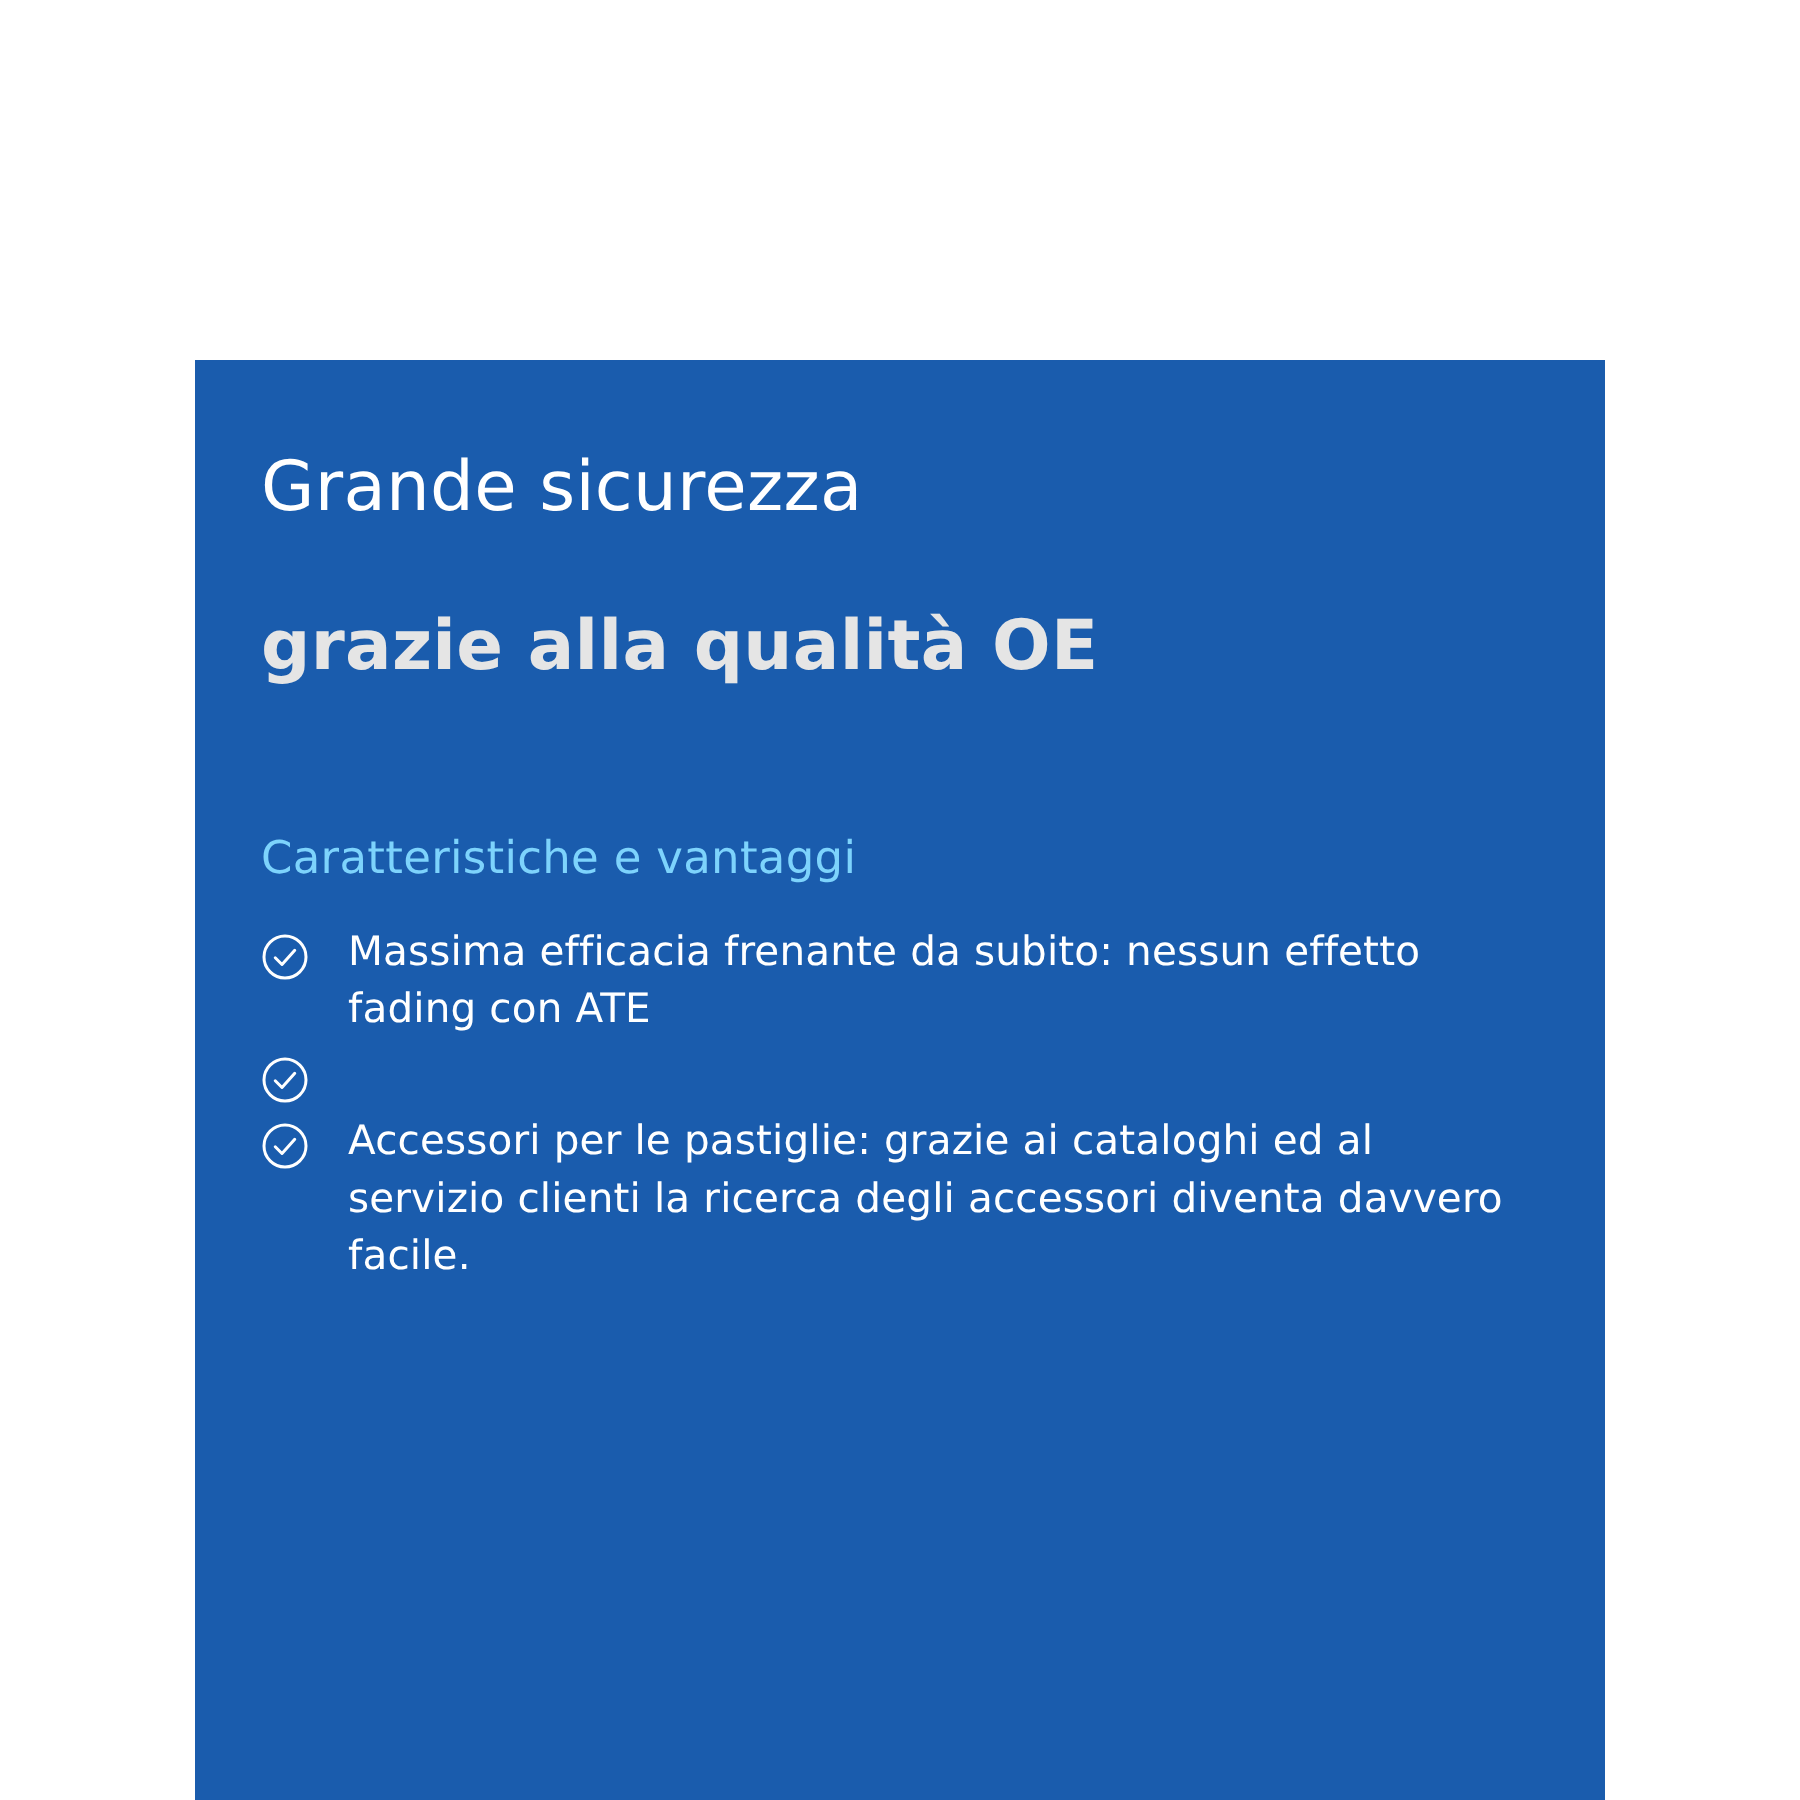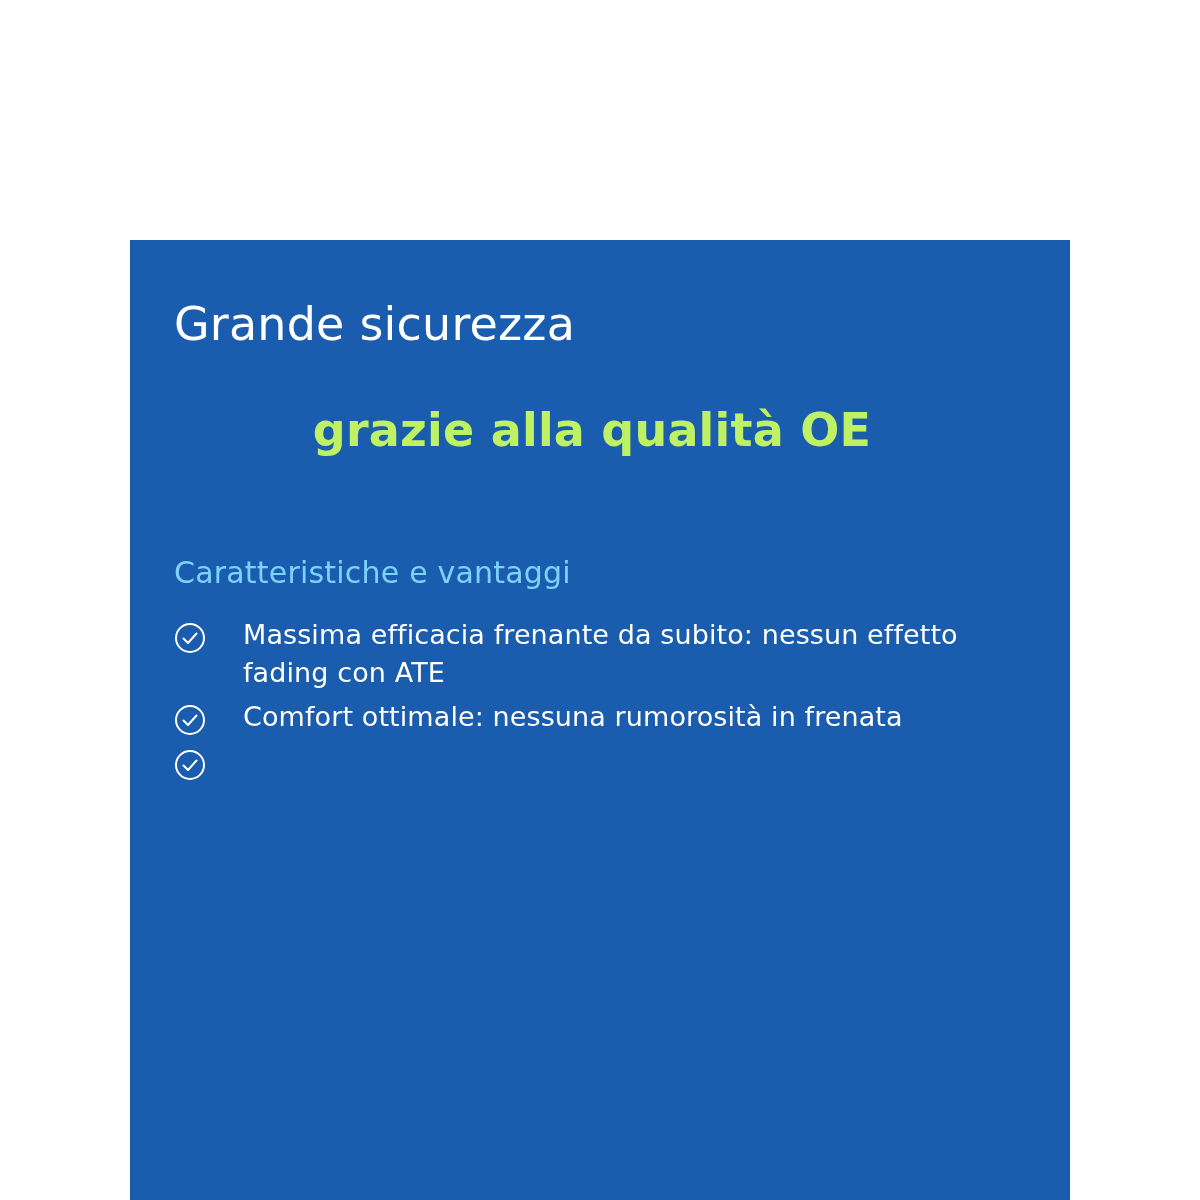"grazie alla qualità OE" .title-bold { color: #bef264 -> #e5e5e5; text-align: center -> none }
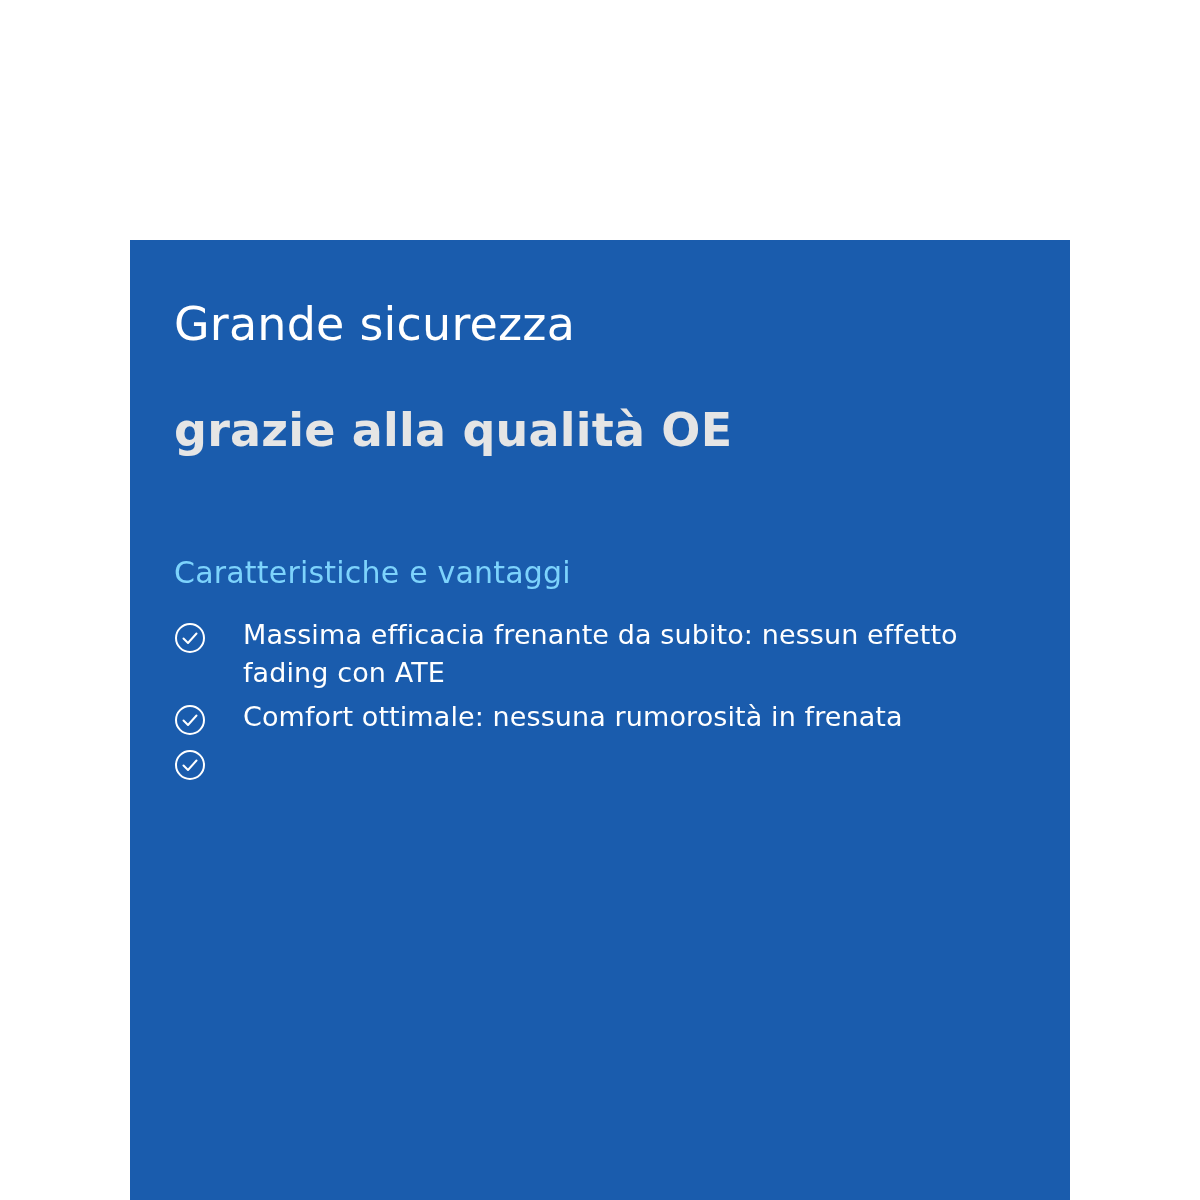"Massima efficacia frenante da subito:" .feature-text { margin-left: 11px -> none }
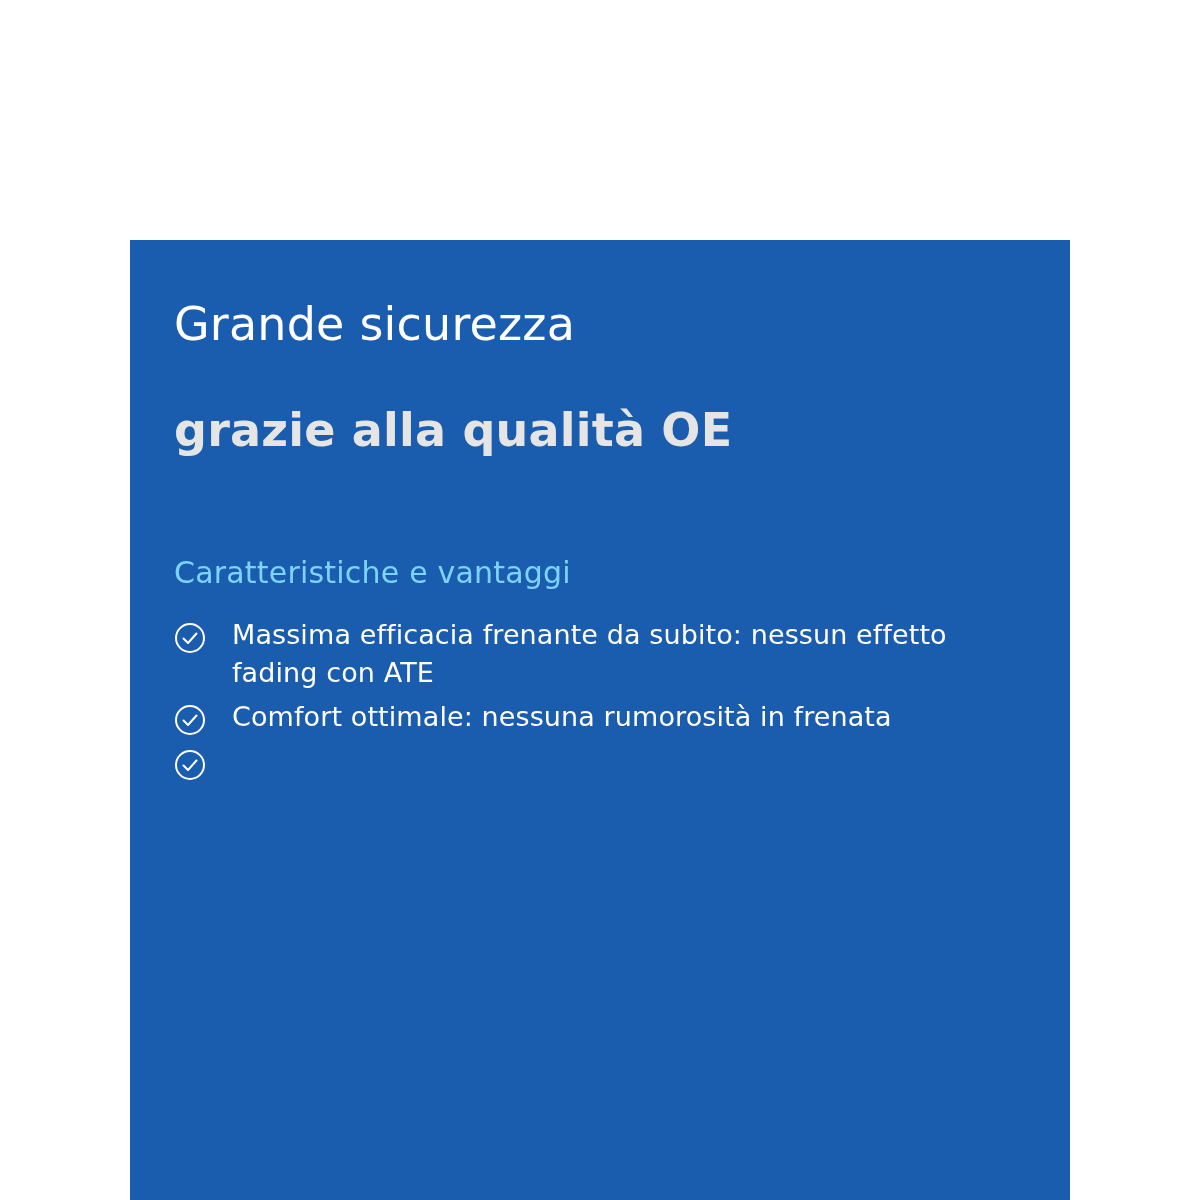"Comfort ottimale: nessuna rumorosità in" li { html: <li> <span> <svg> <circle></circle> <polyline></polyline> </svg> </span> <span>Comfort ottimale: nessuna rumorosità in frenata</span> </li> -> none }
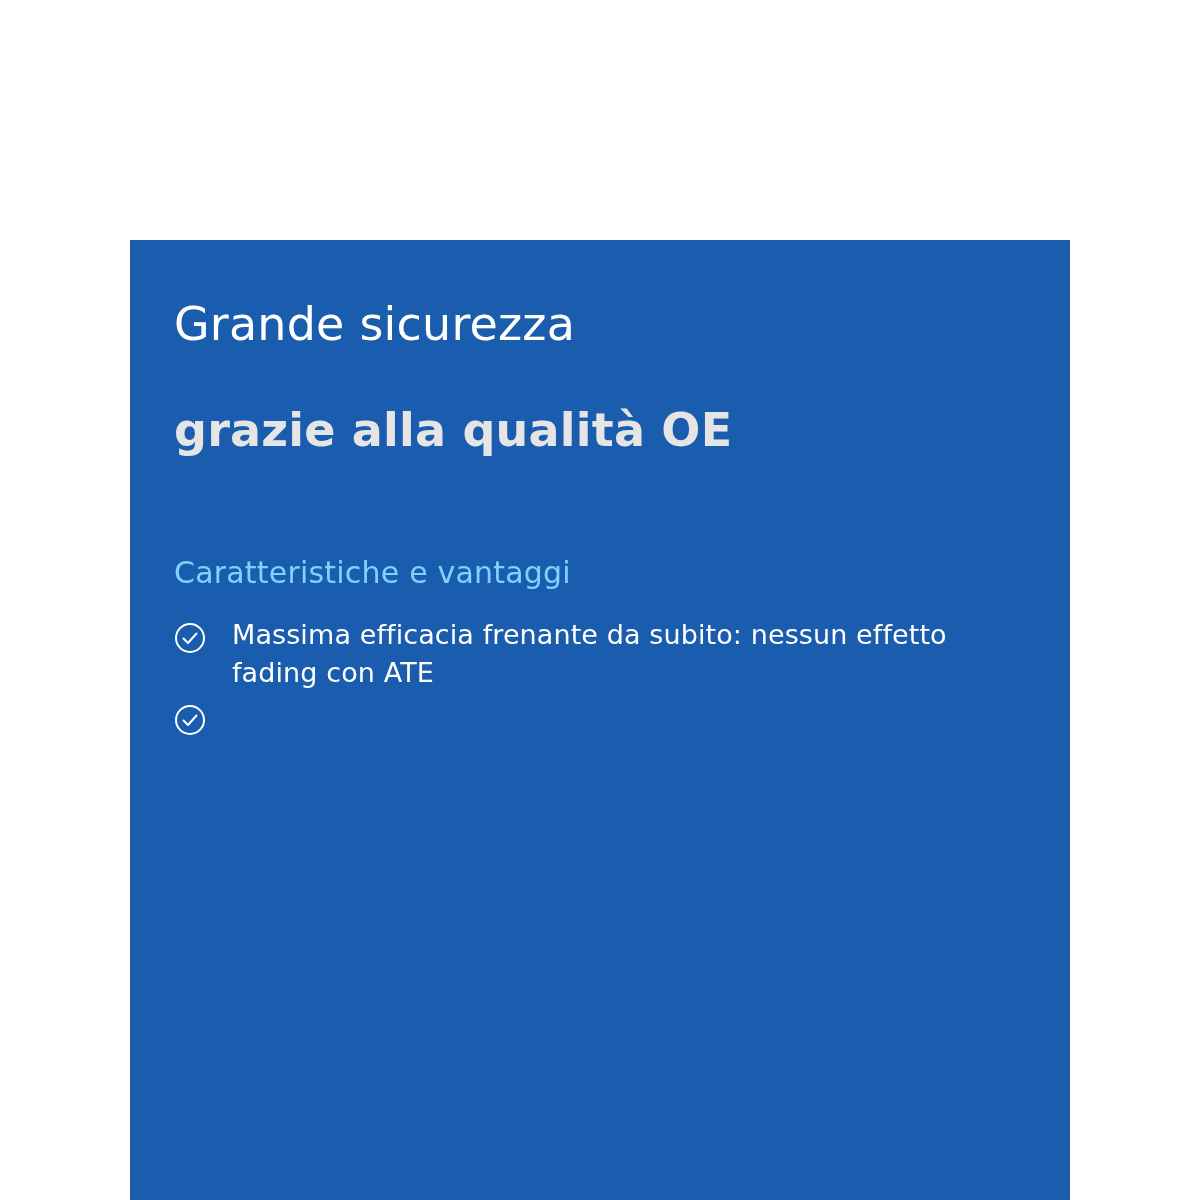"Accessori per le pastiglie: grazie" li { html: none -> <li> <span> <svg> <circle></circle> <polyline></polyline> </svg> </span> <span>Accessori per le pastiglie: grazie ai cataloghi ed al servizio clienti la ricerca degli accessori diventa davvero facile.</span> </li> }
